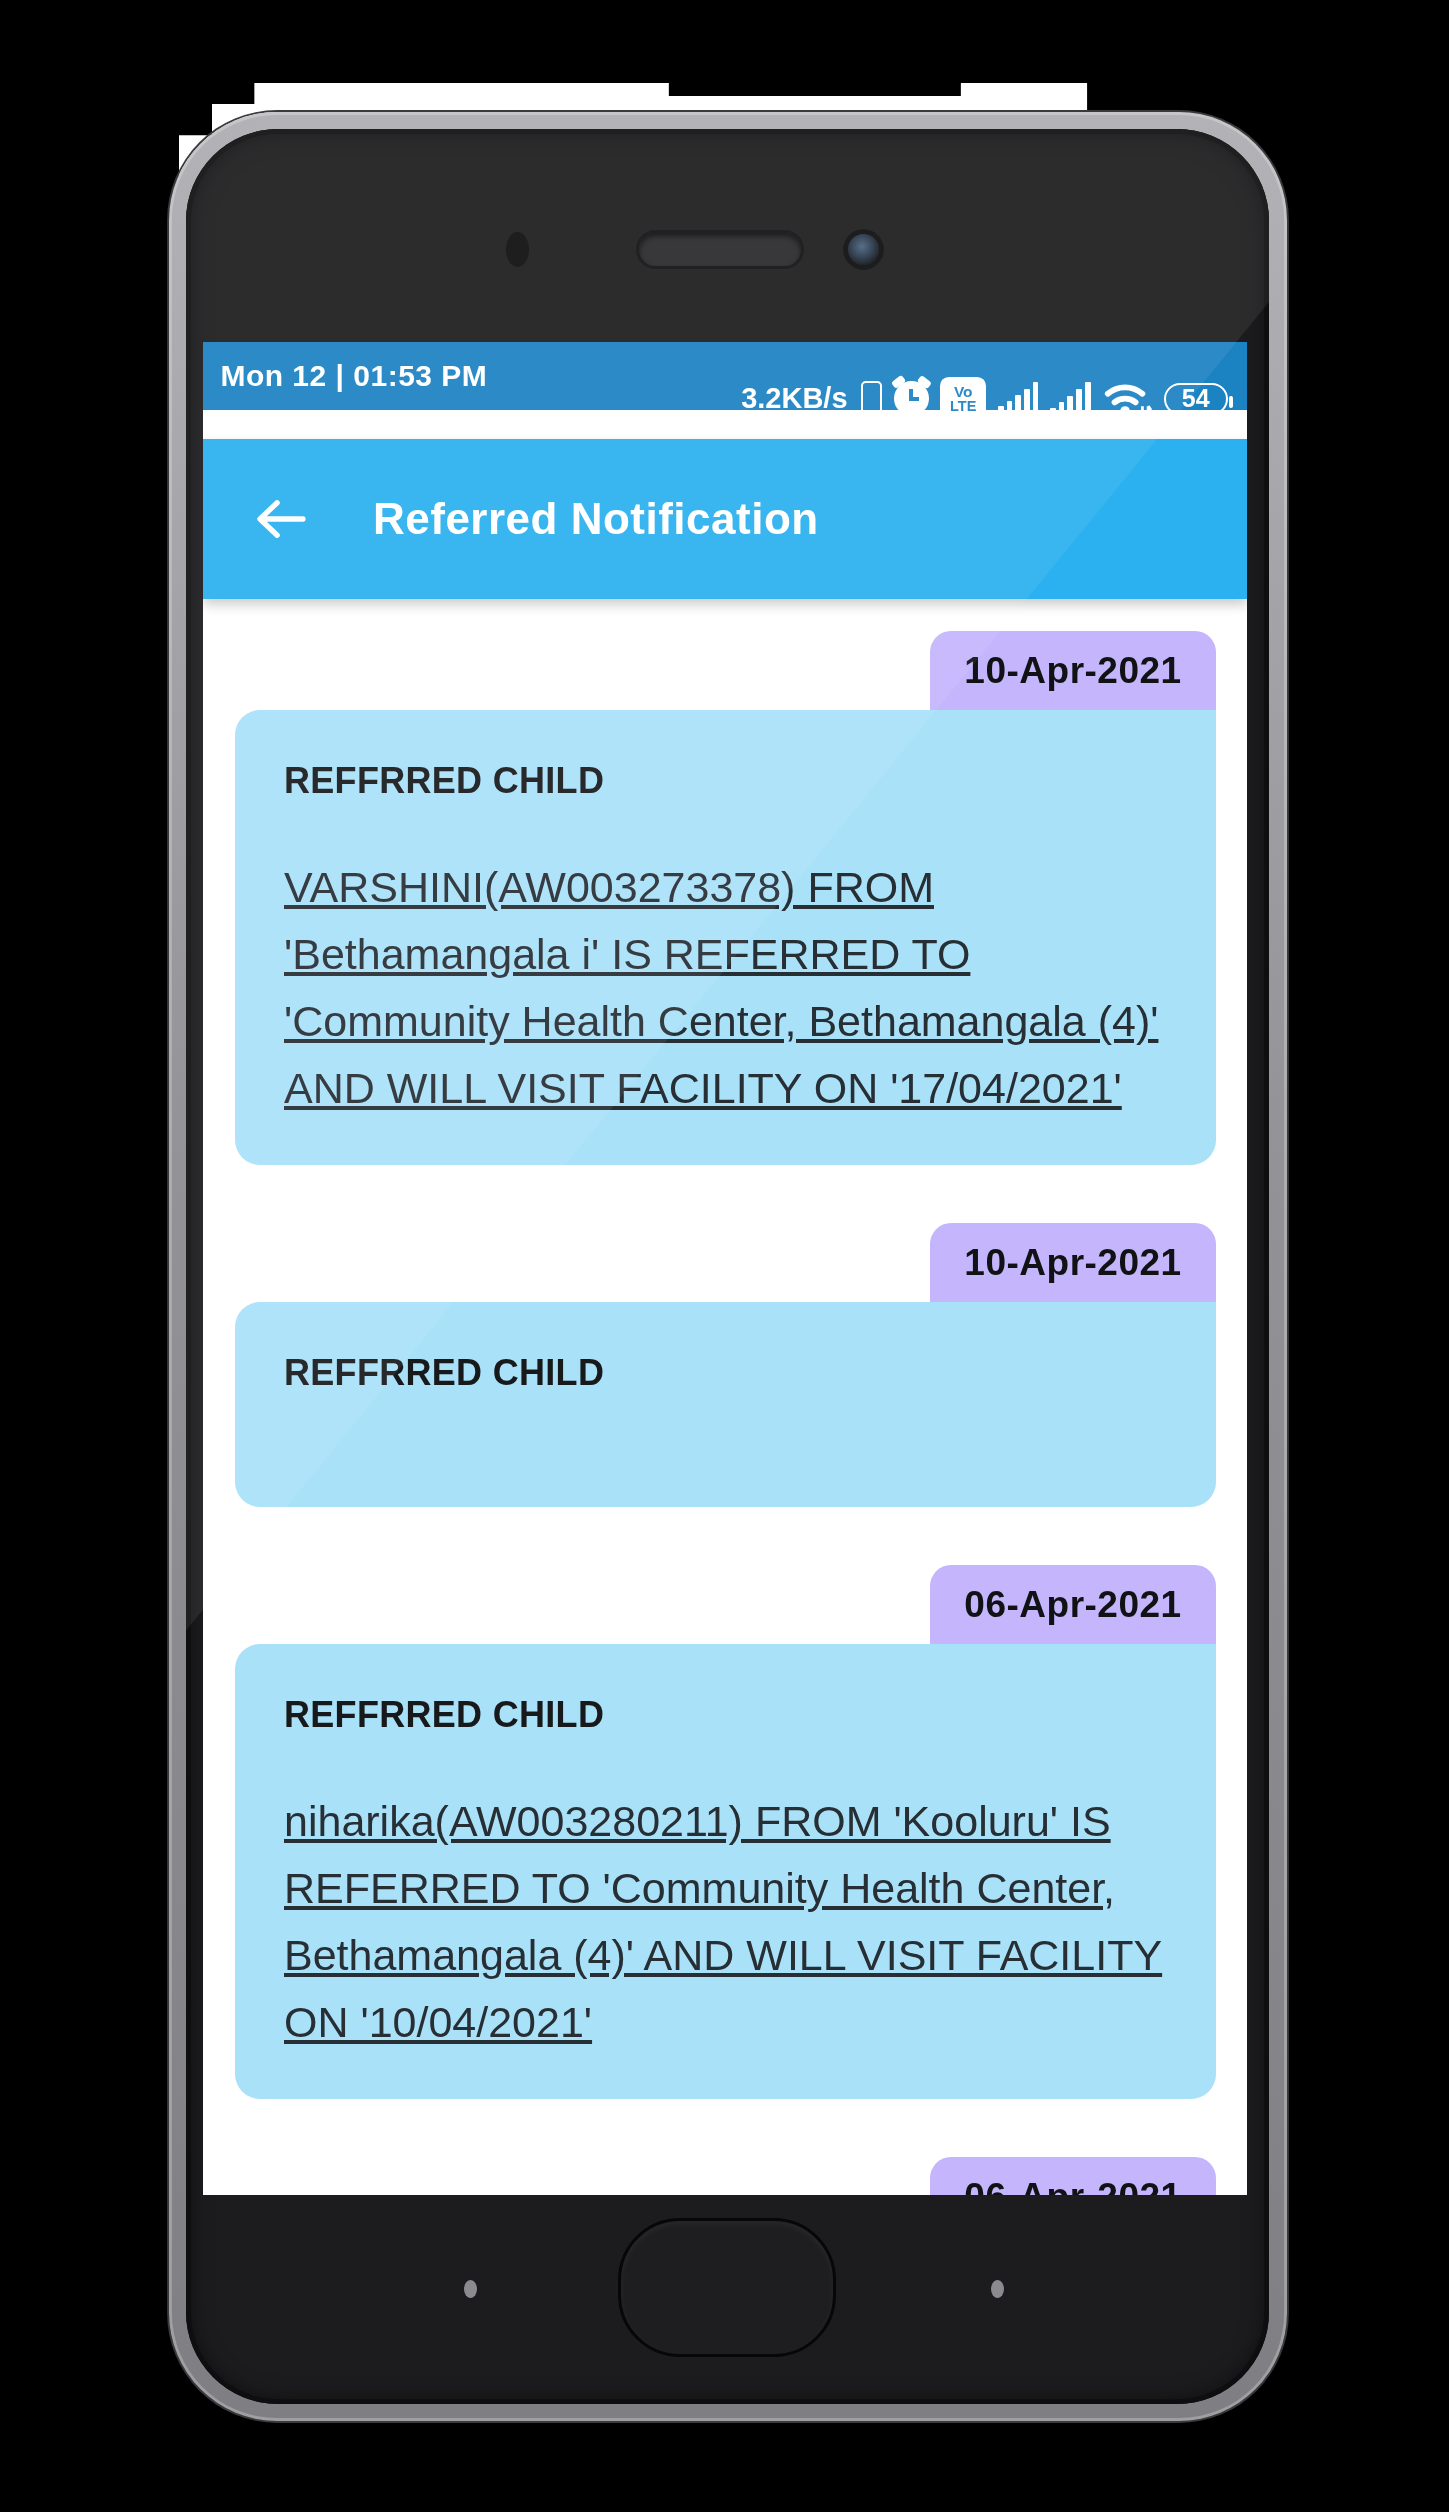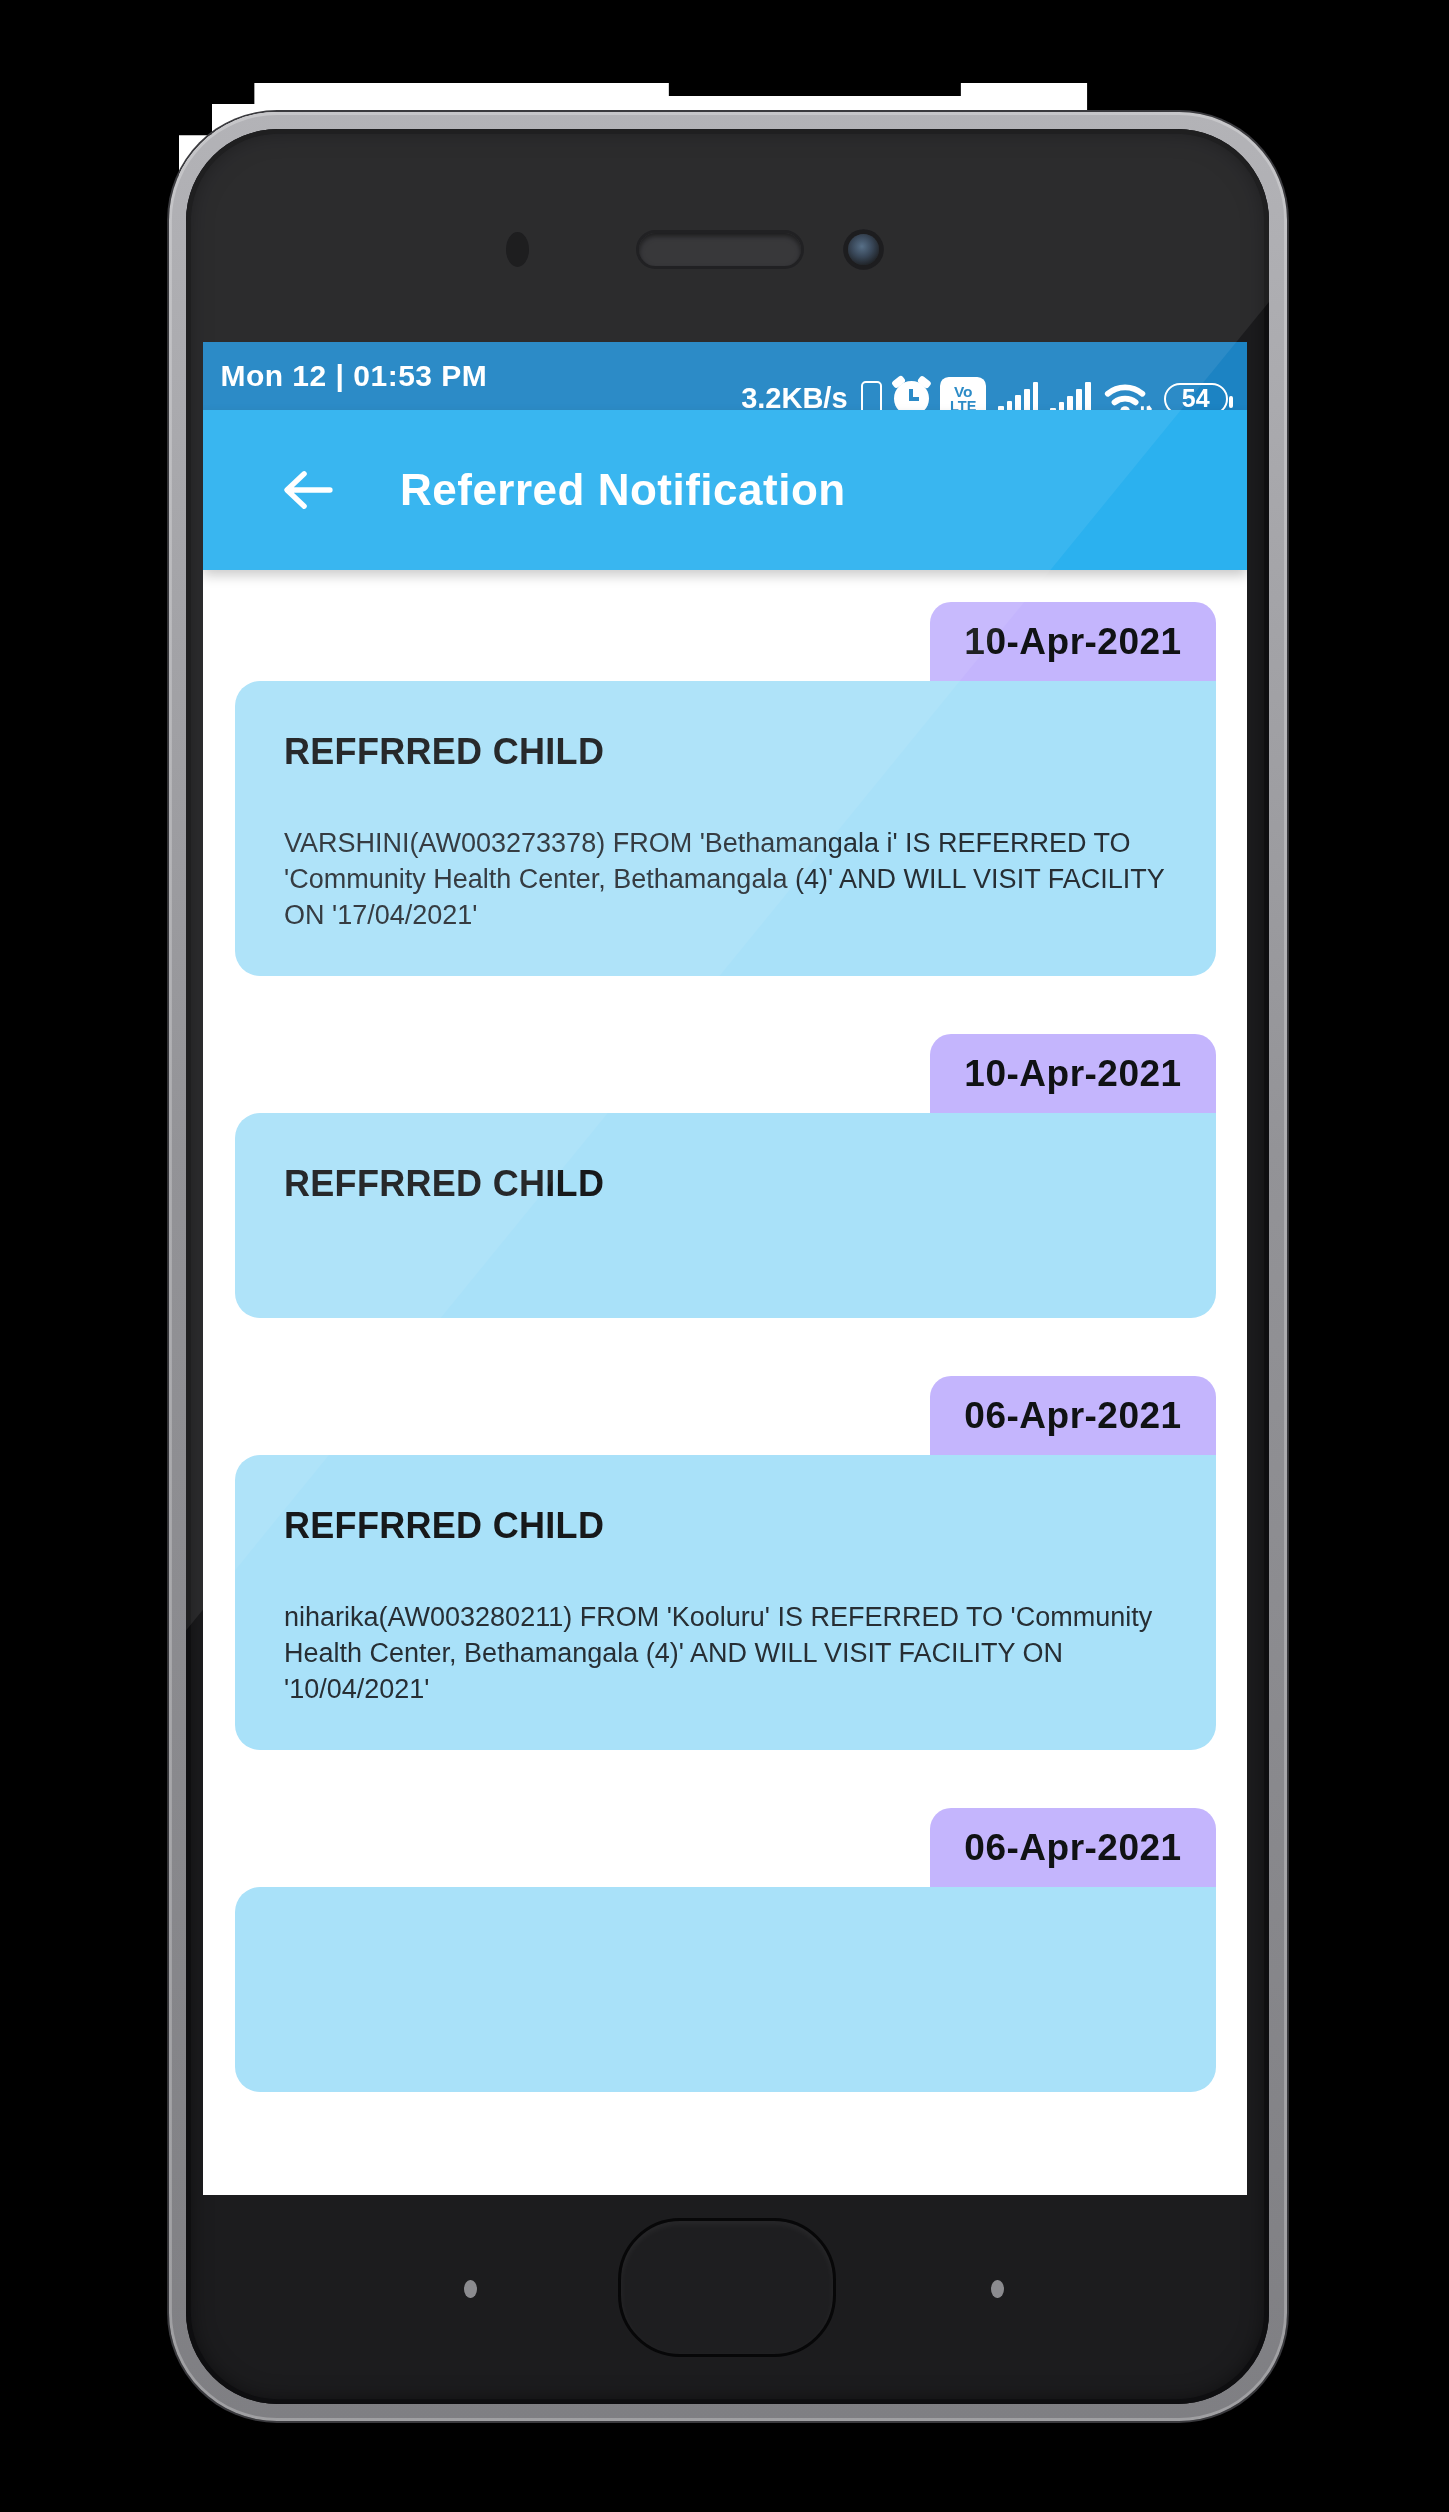"Referred Notification" .appbar { margin-top: none -> 29px; padding-left: 75px -> 48px }
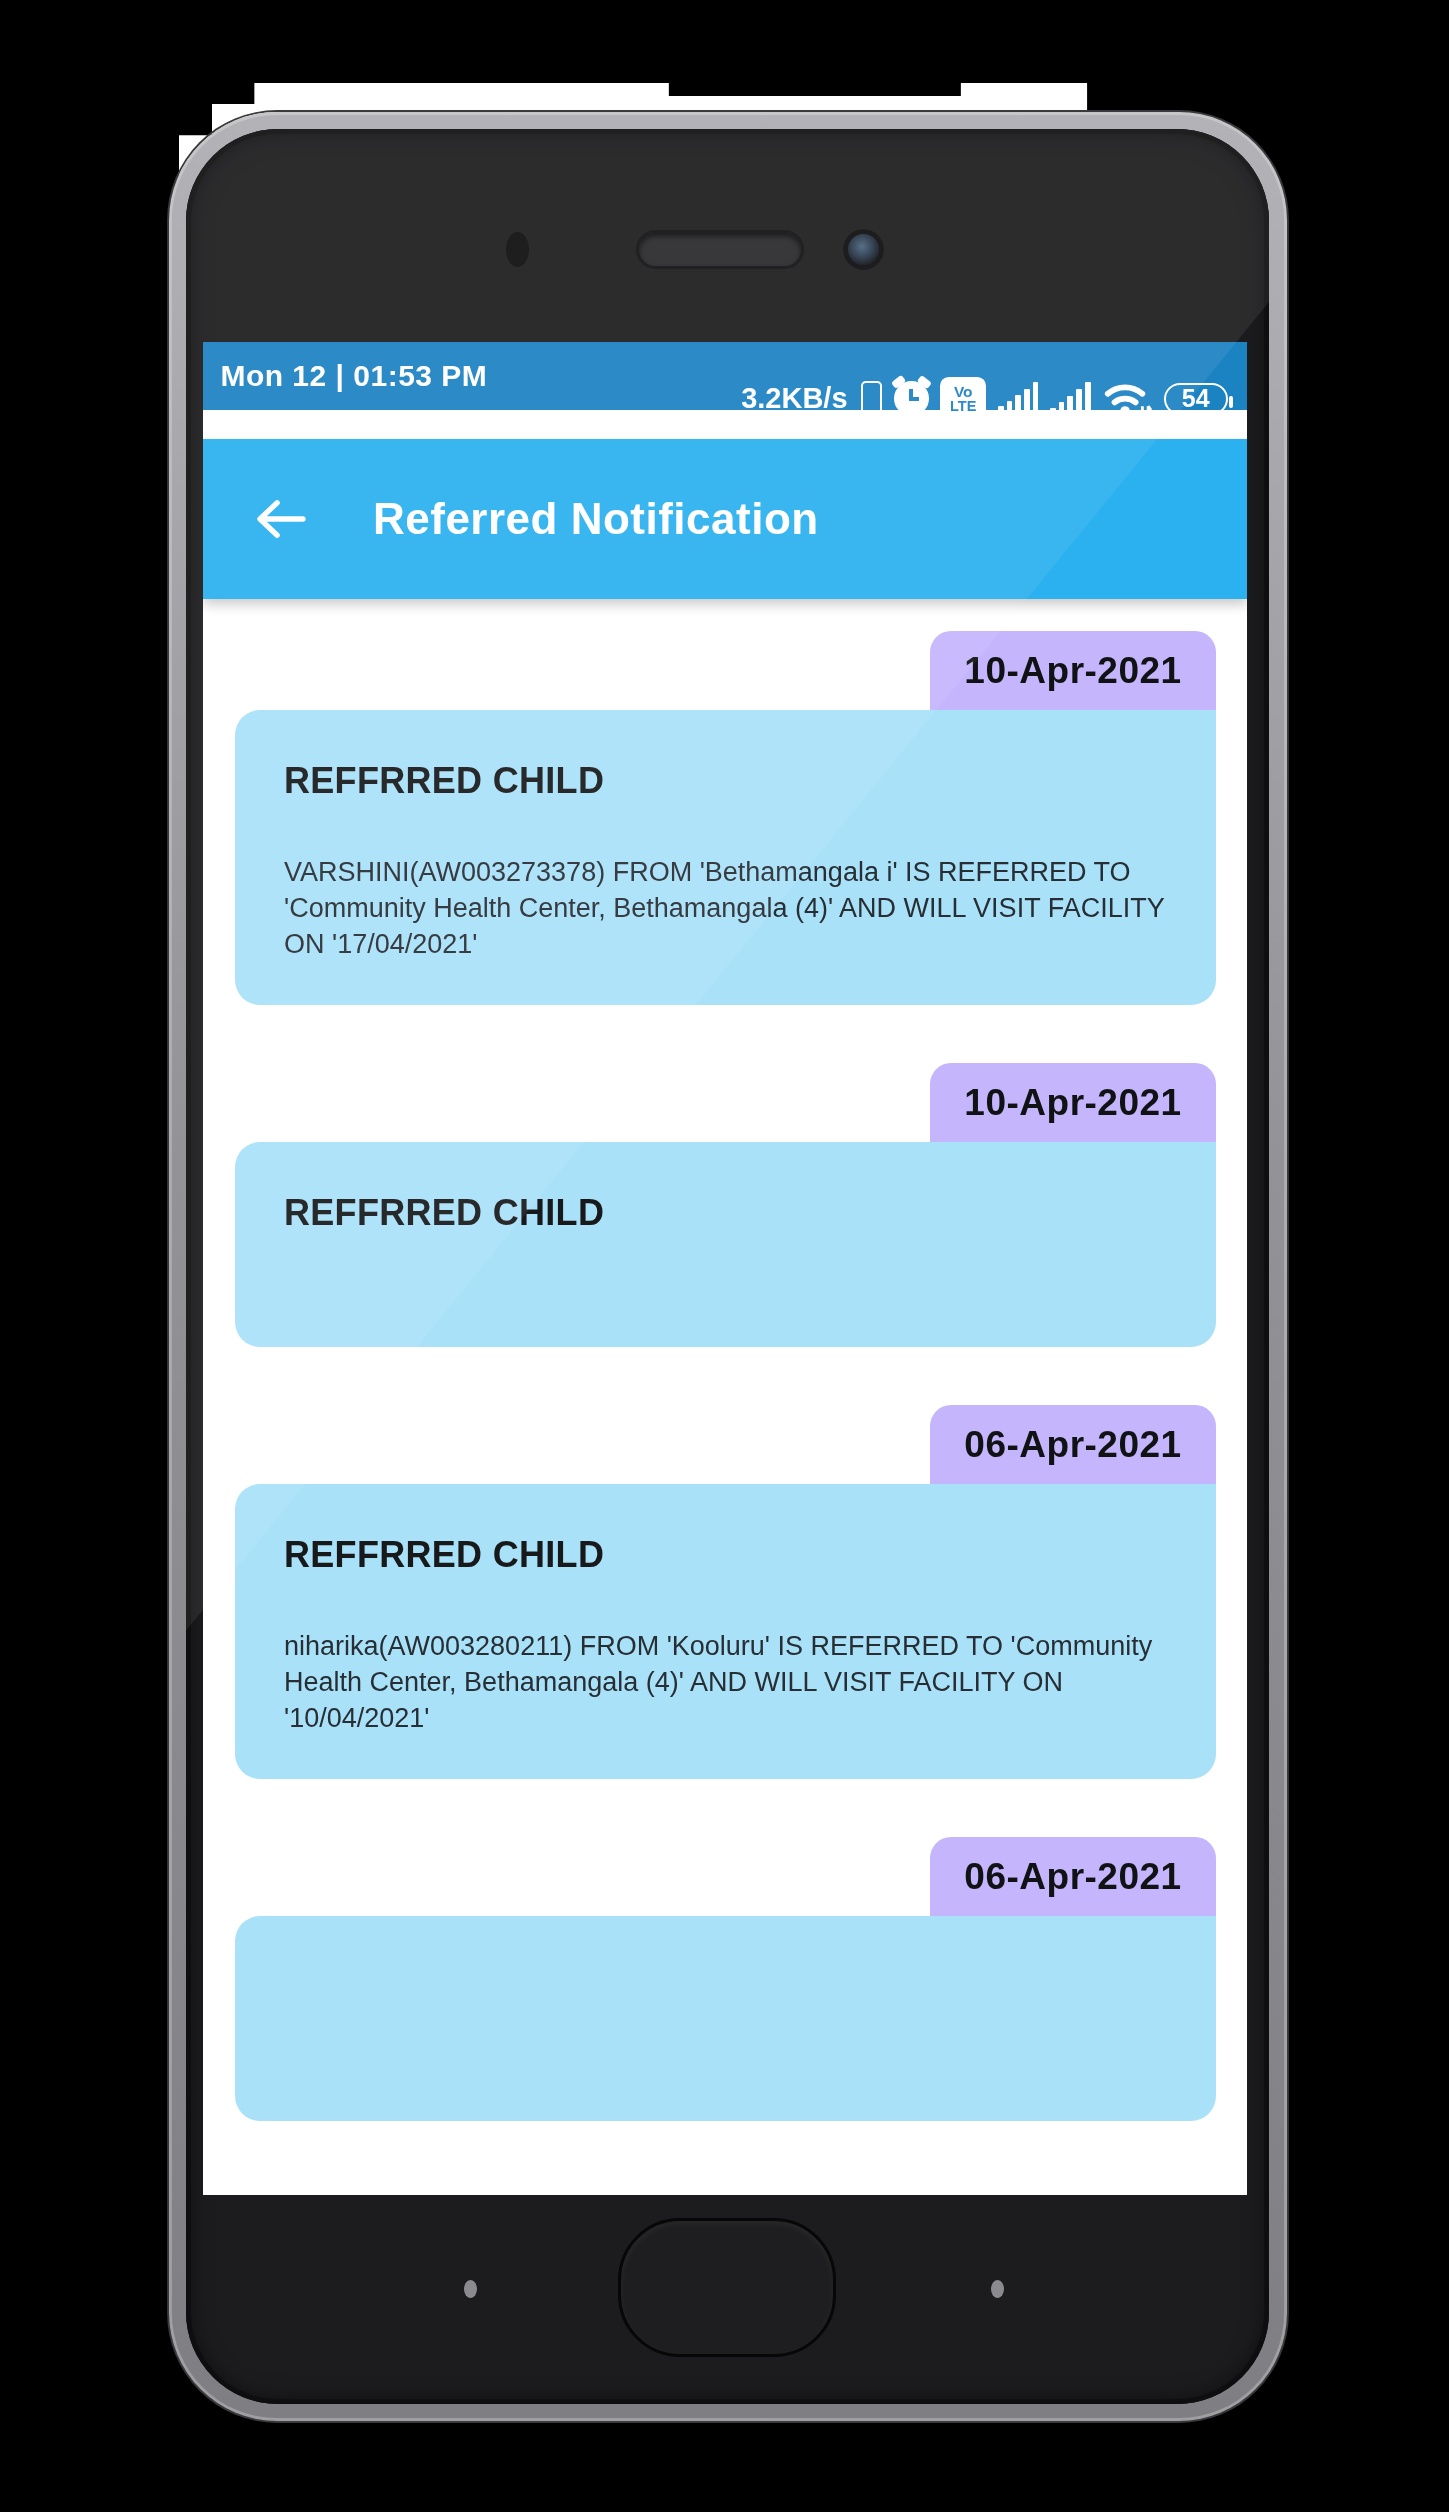"VARSHINI(AW003273378) FROM 'Bethamangala" .cmsg { font-size: 27px -> 43px; line-height: 36px -> 67px; text-decoration: none -> underline }
